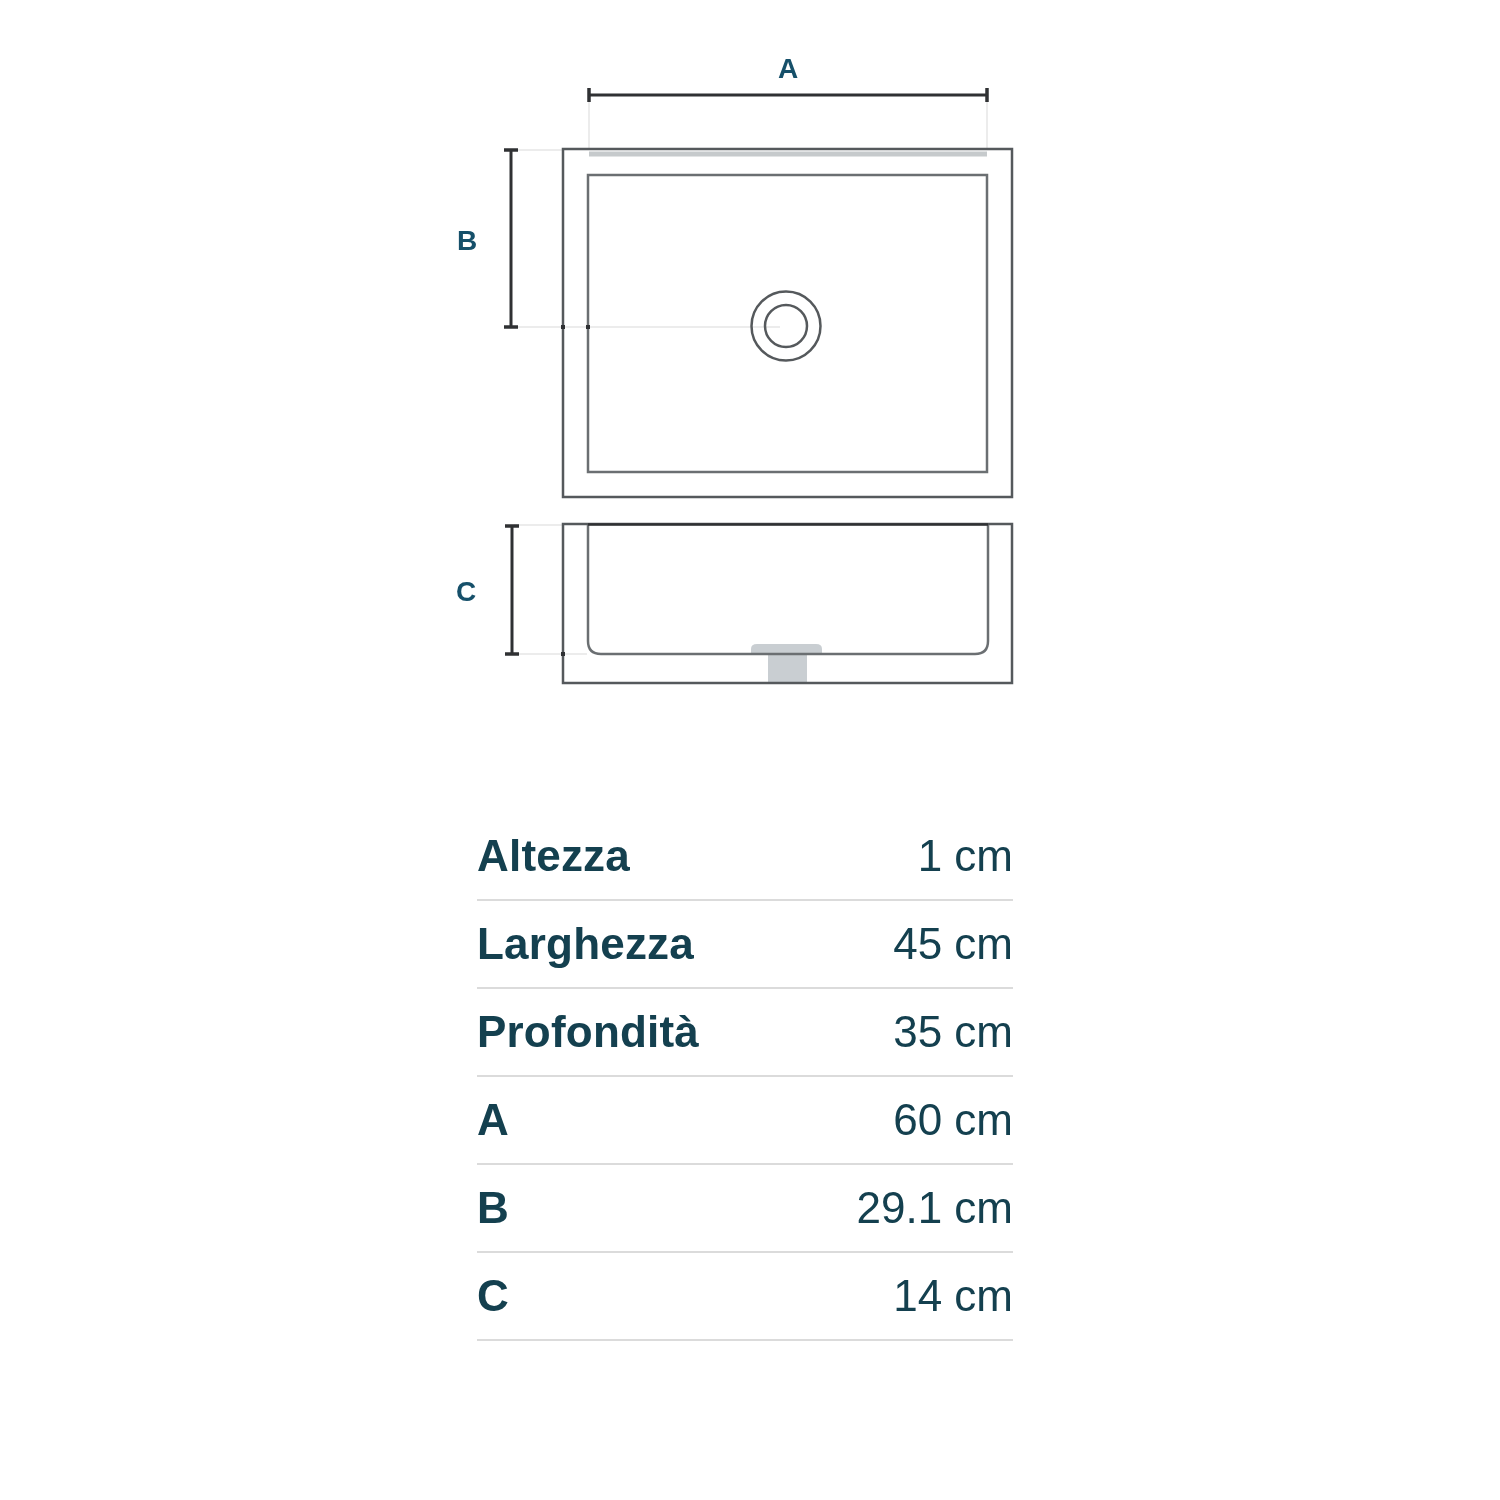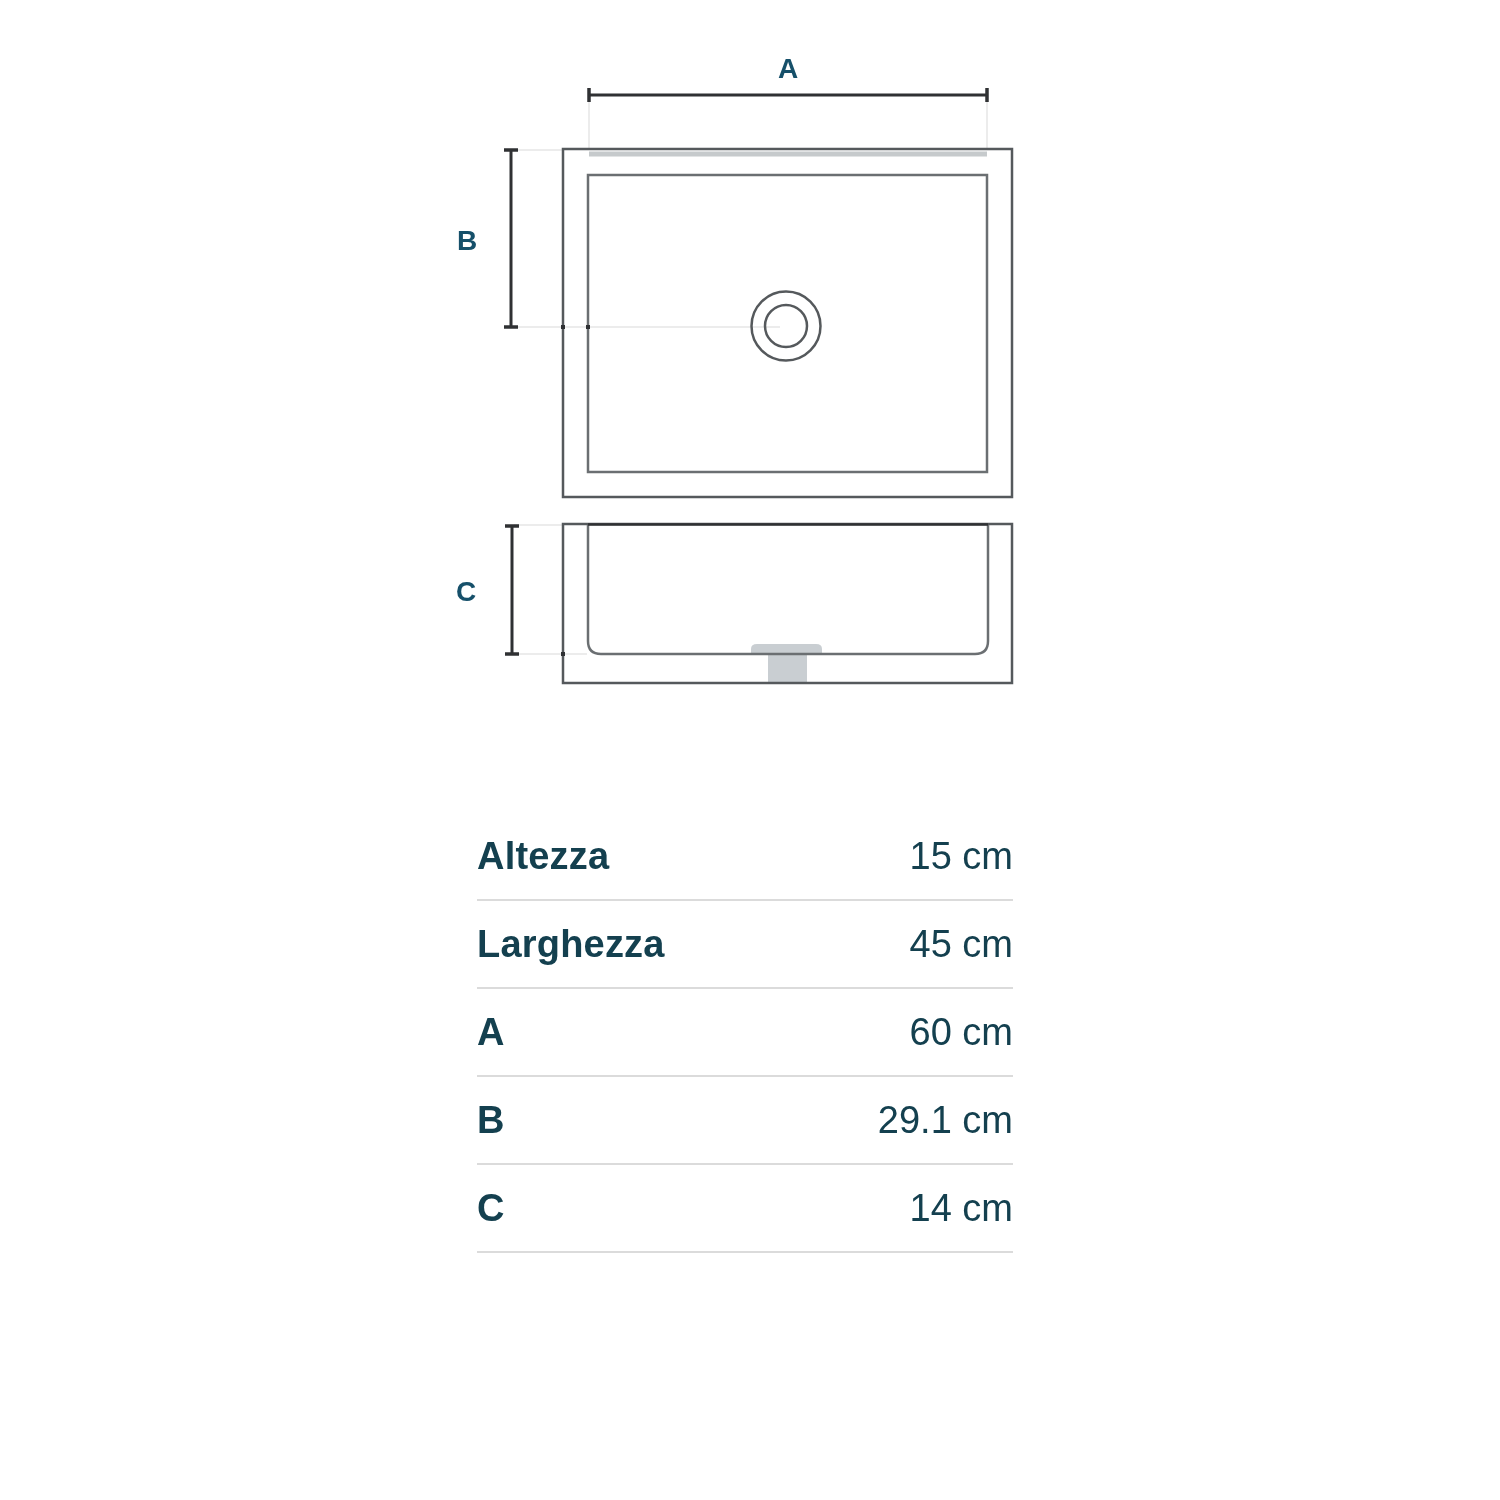"Altezza" .spec-row { font-size: 38px -> 44px }
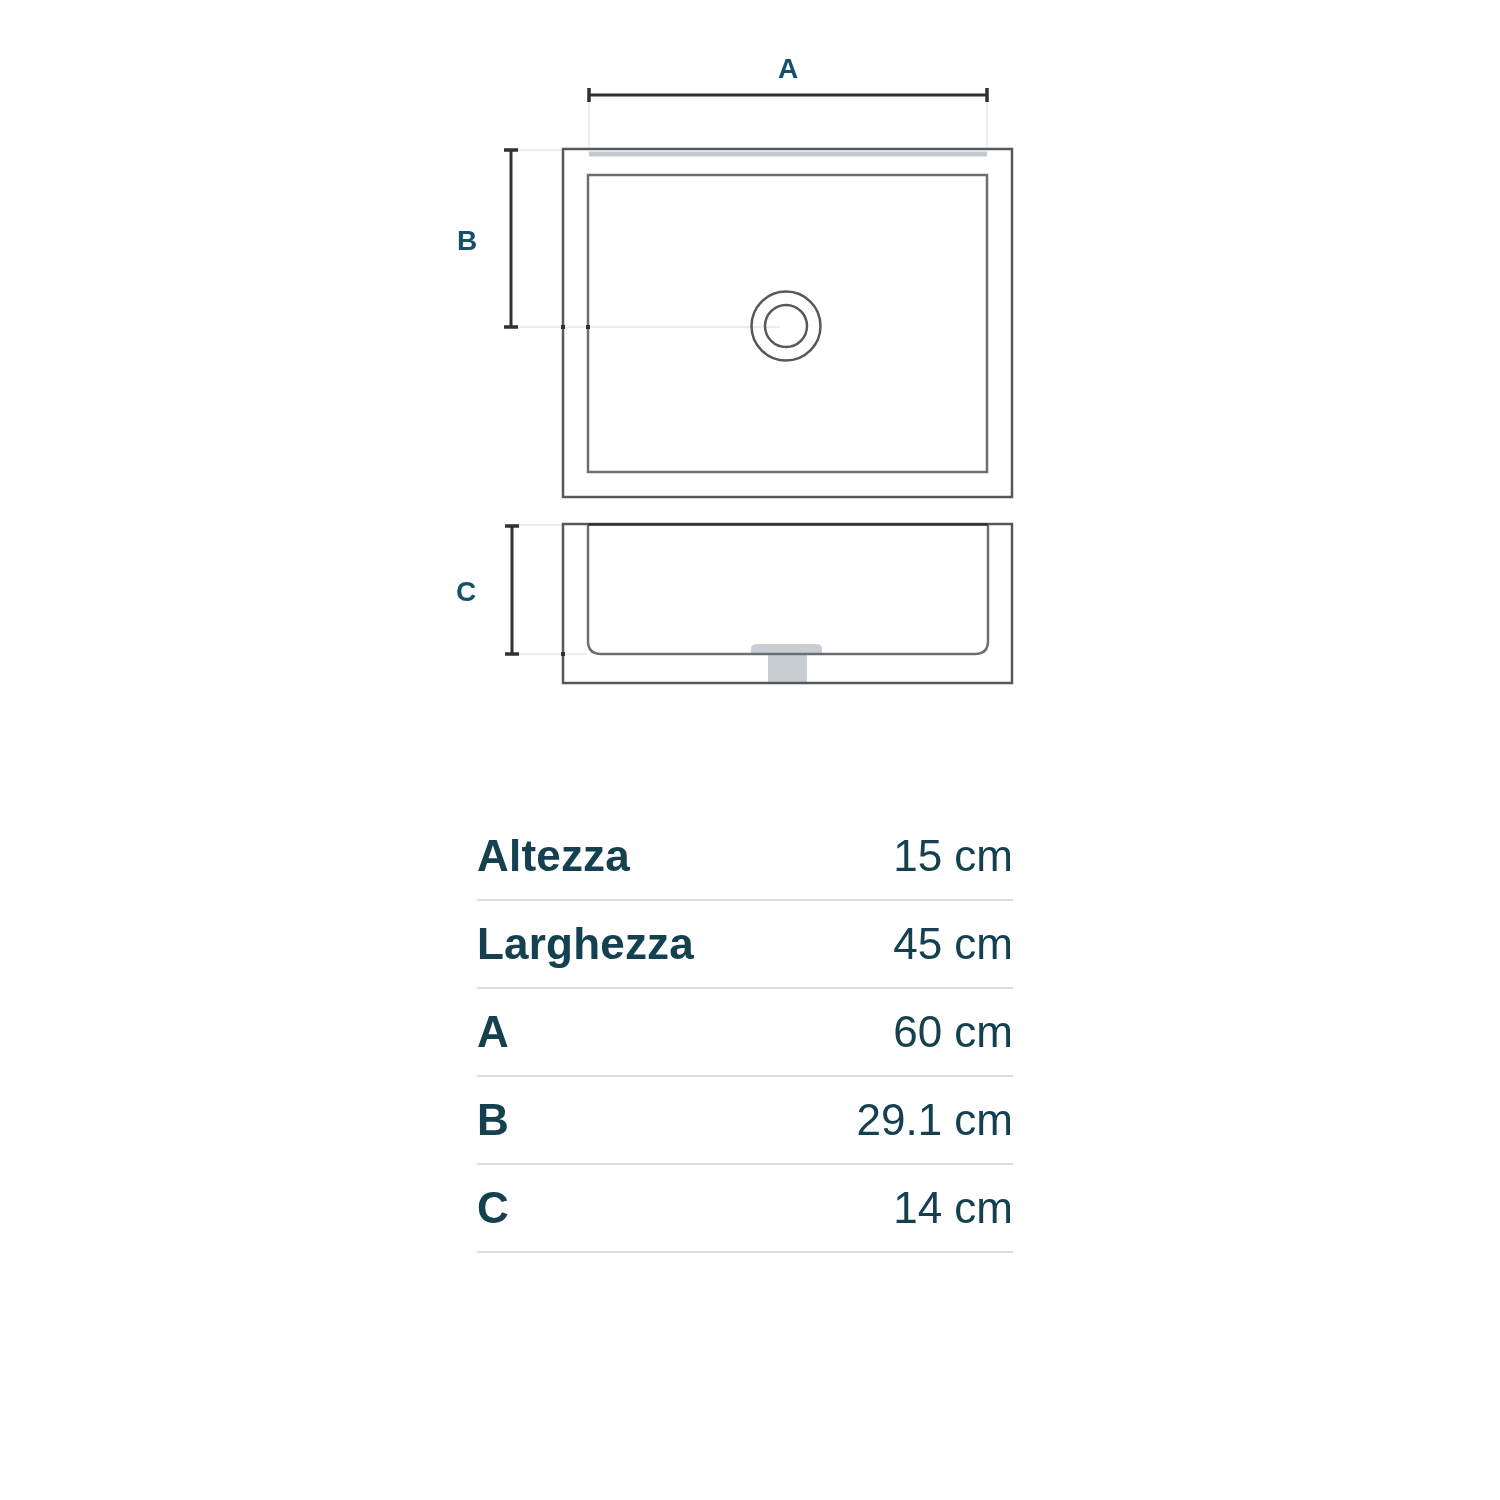"15 cm" span.spec-value { text: 15 -> 1 }
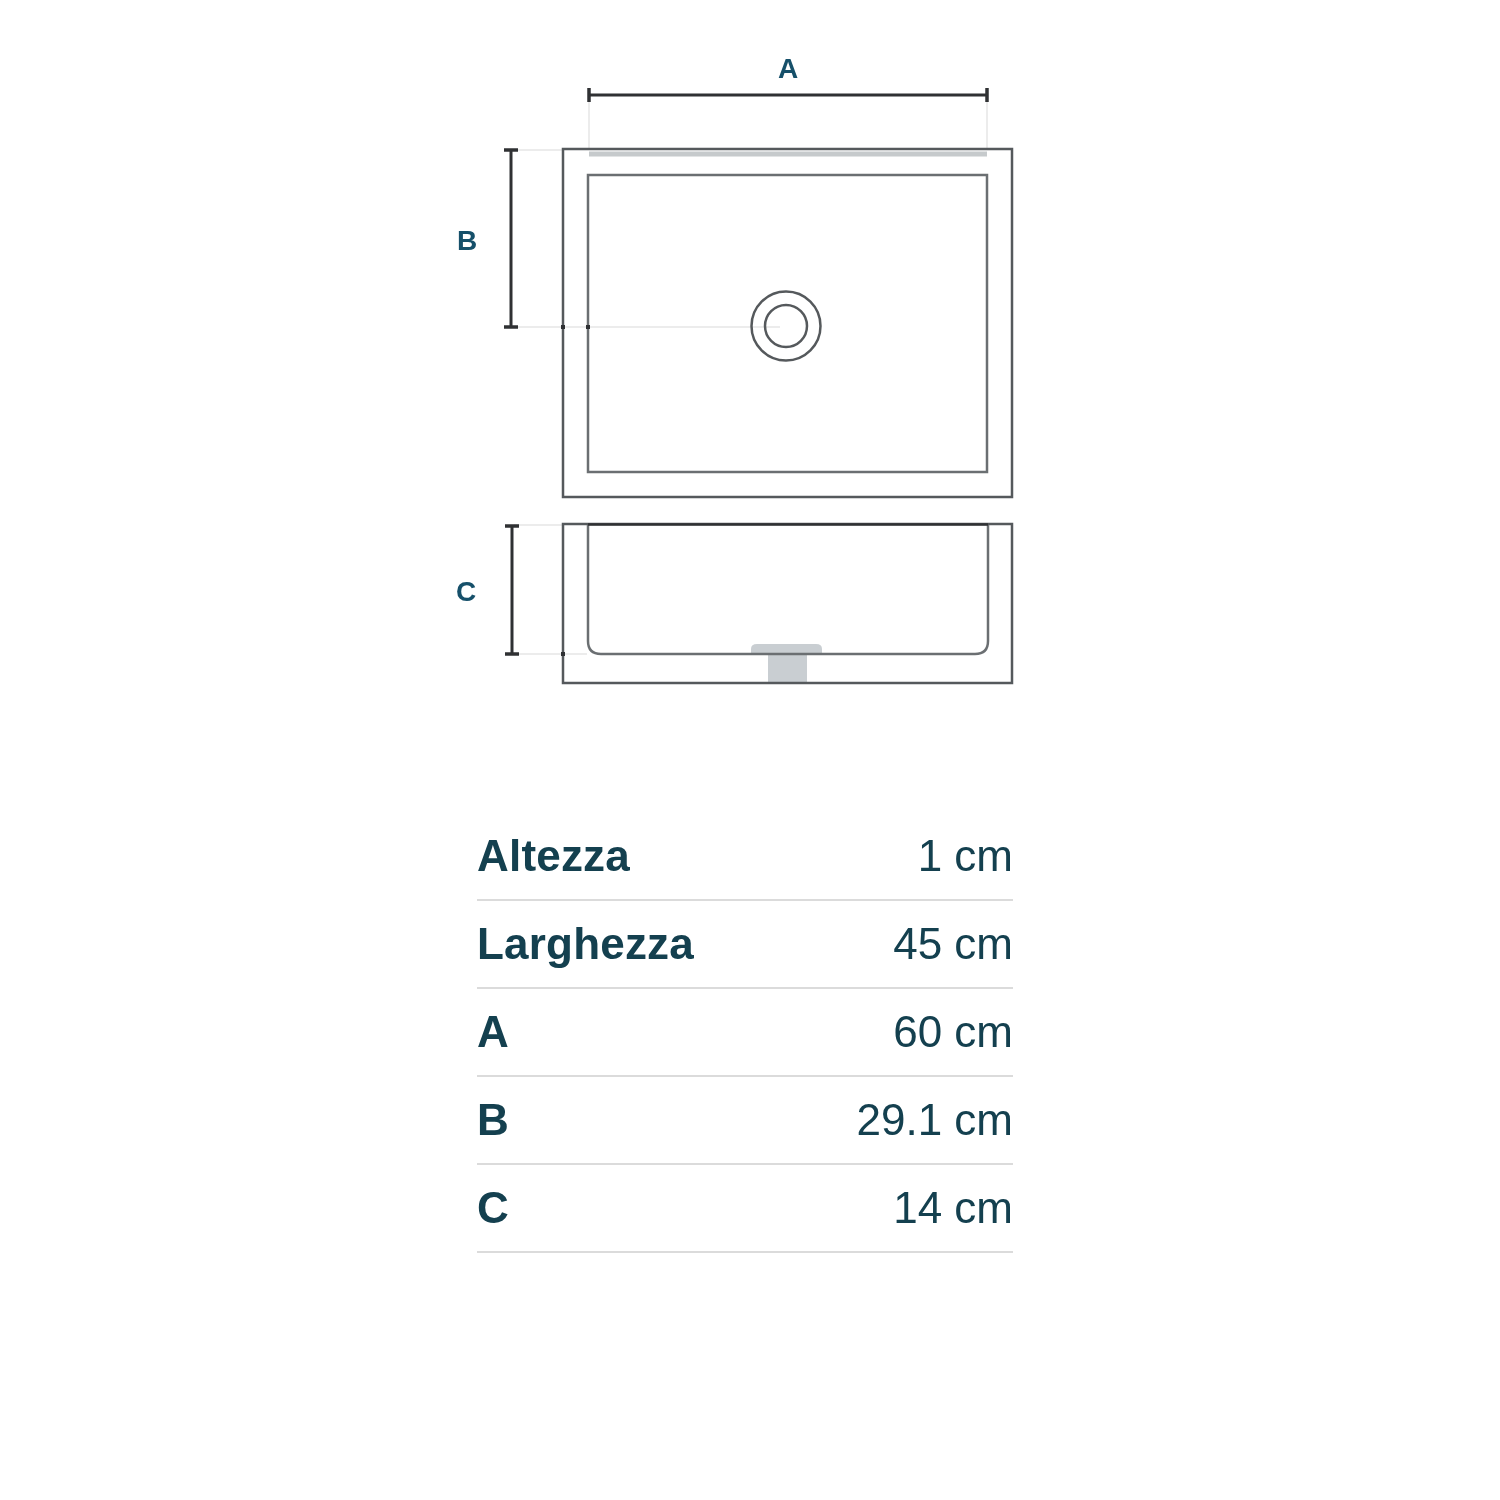"Profondità" div.spec-row { html: none -> <div> <span>Profondità</span> <span>35 cm</span> </div> }
